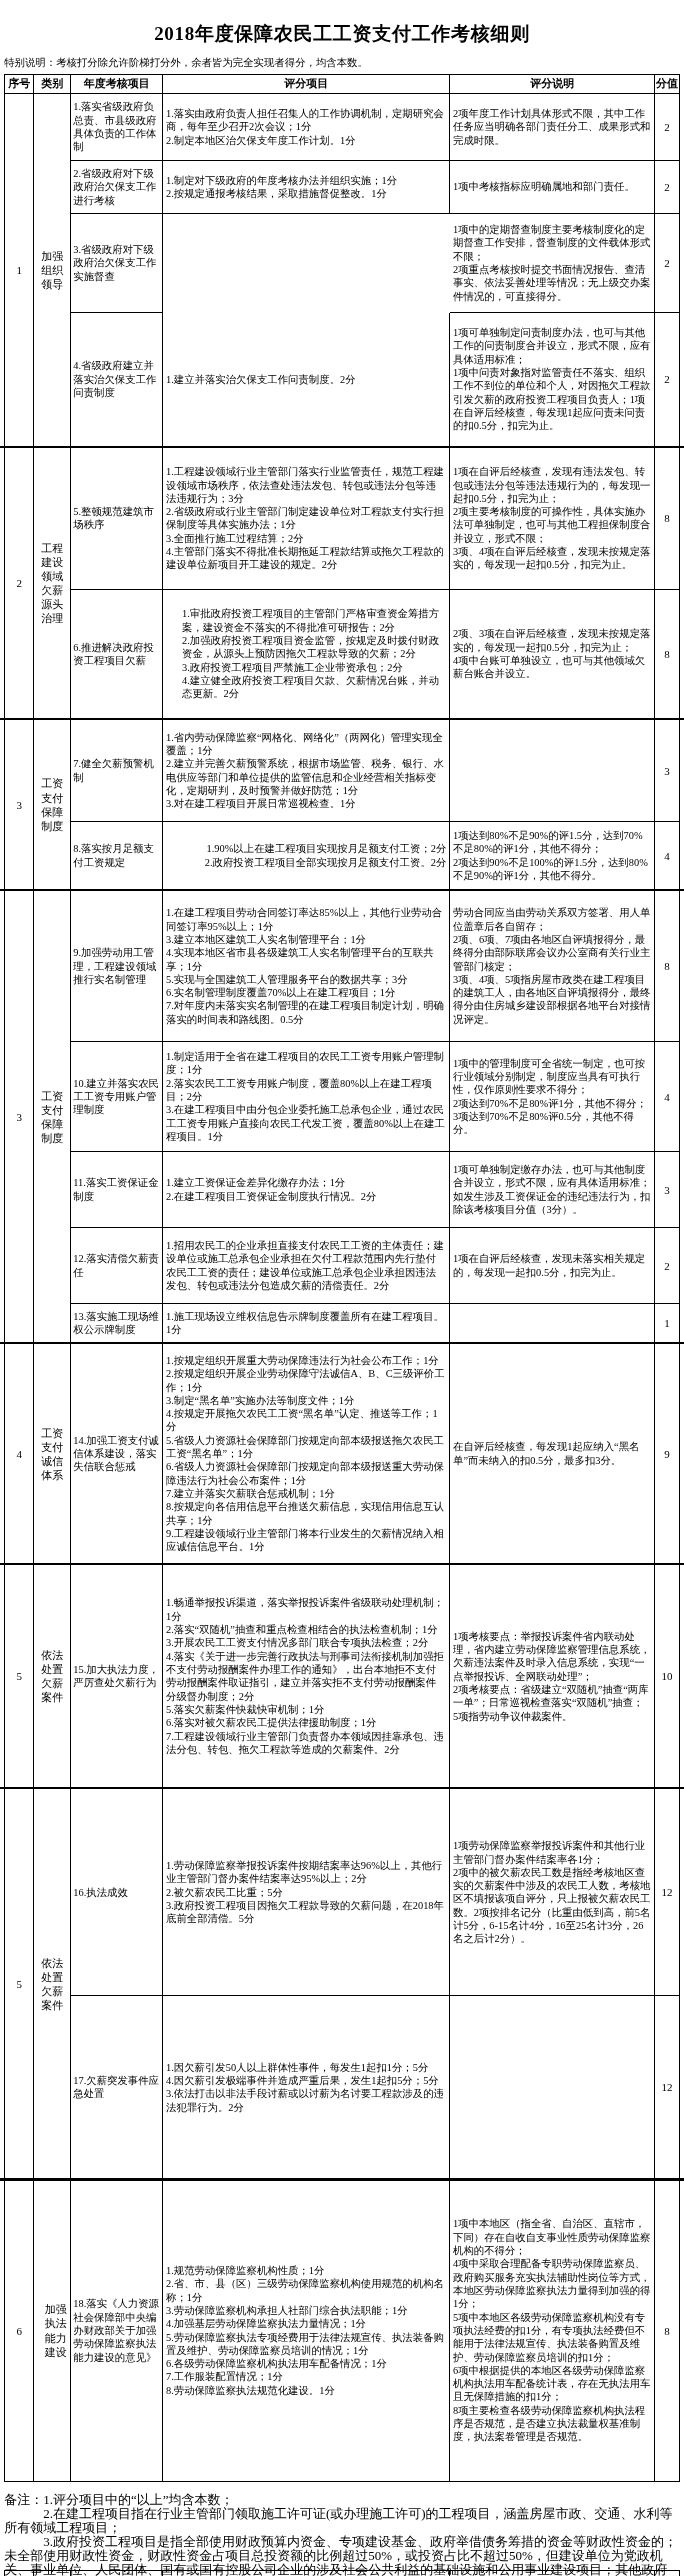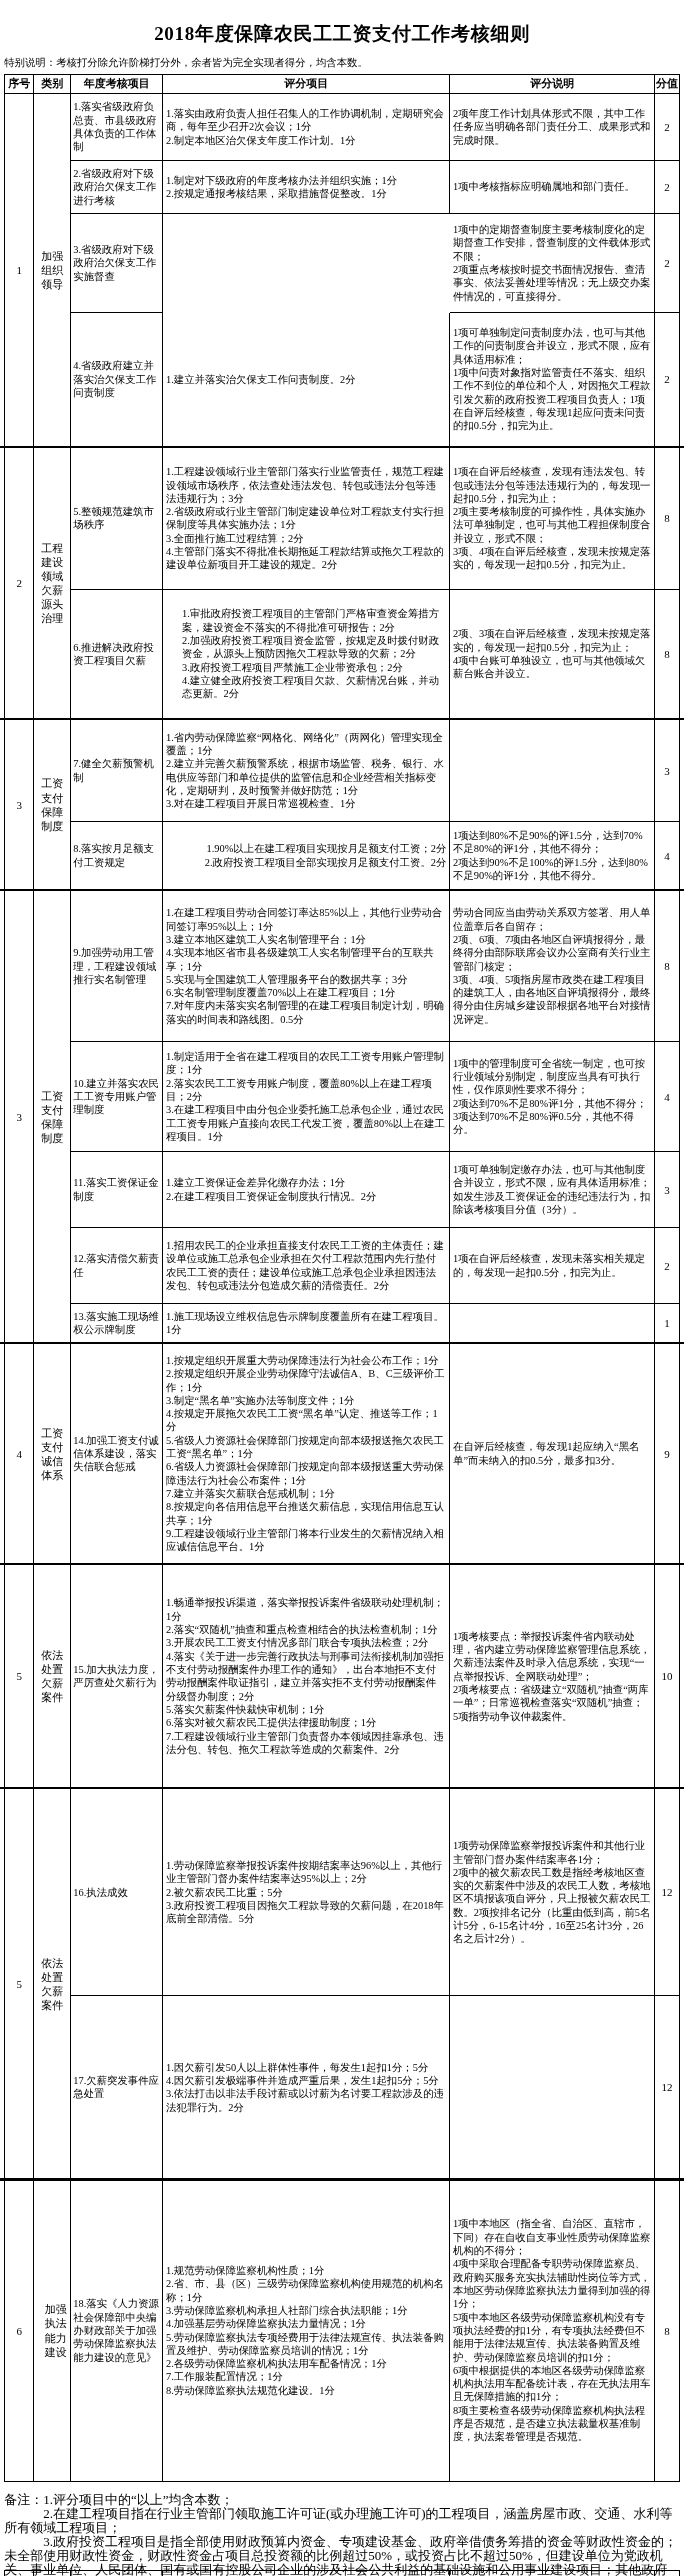"2.各级劳动保障监察机构执法用车配备情况；1分" div.line { text: 2 -> 6 }
